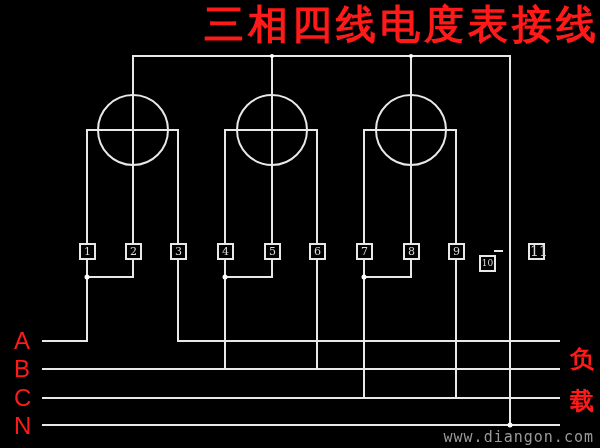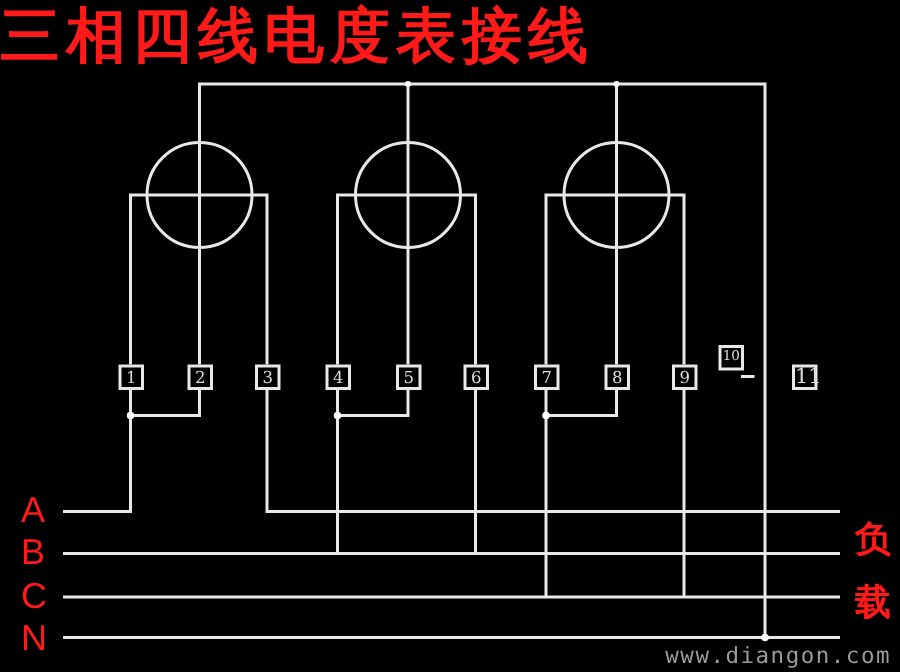"三相四线电度表接线" .title { text-align: left -> right }
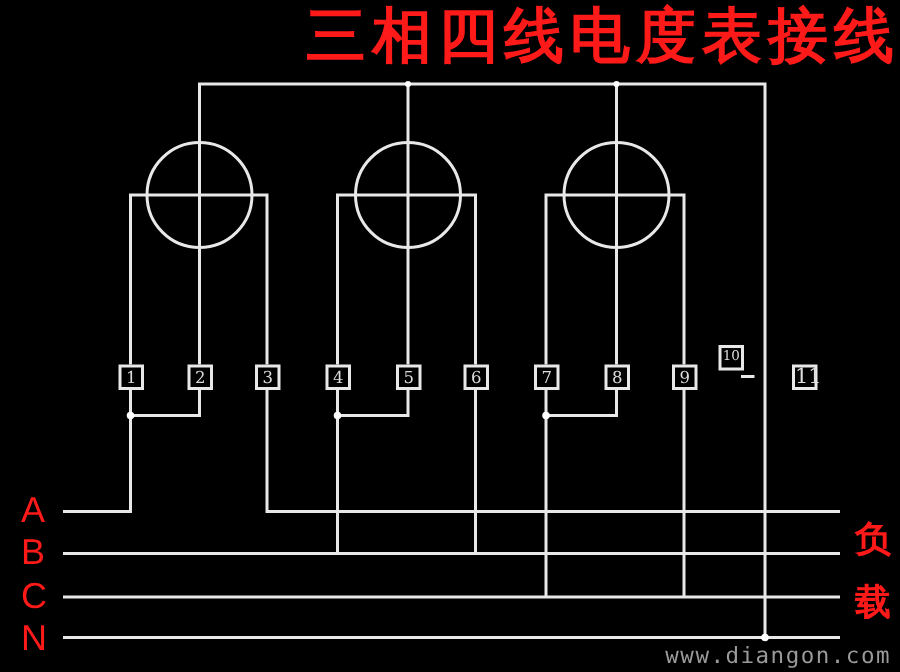"10" div.term { top: 230px -> 255px }
